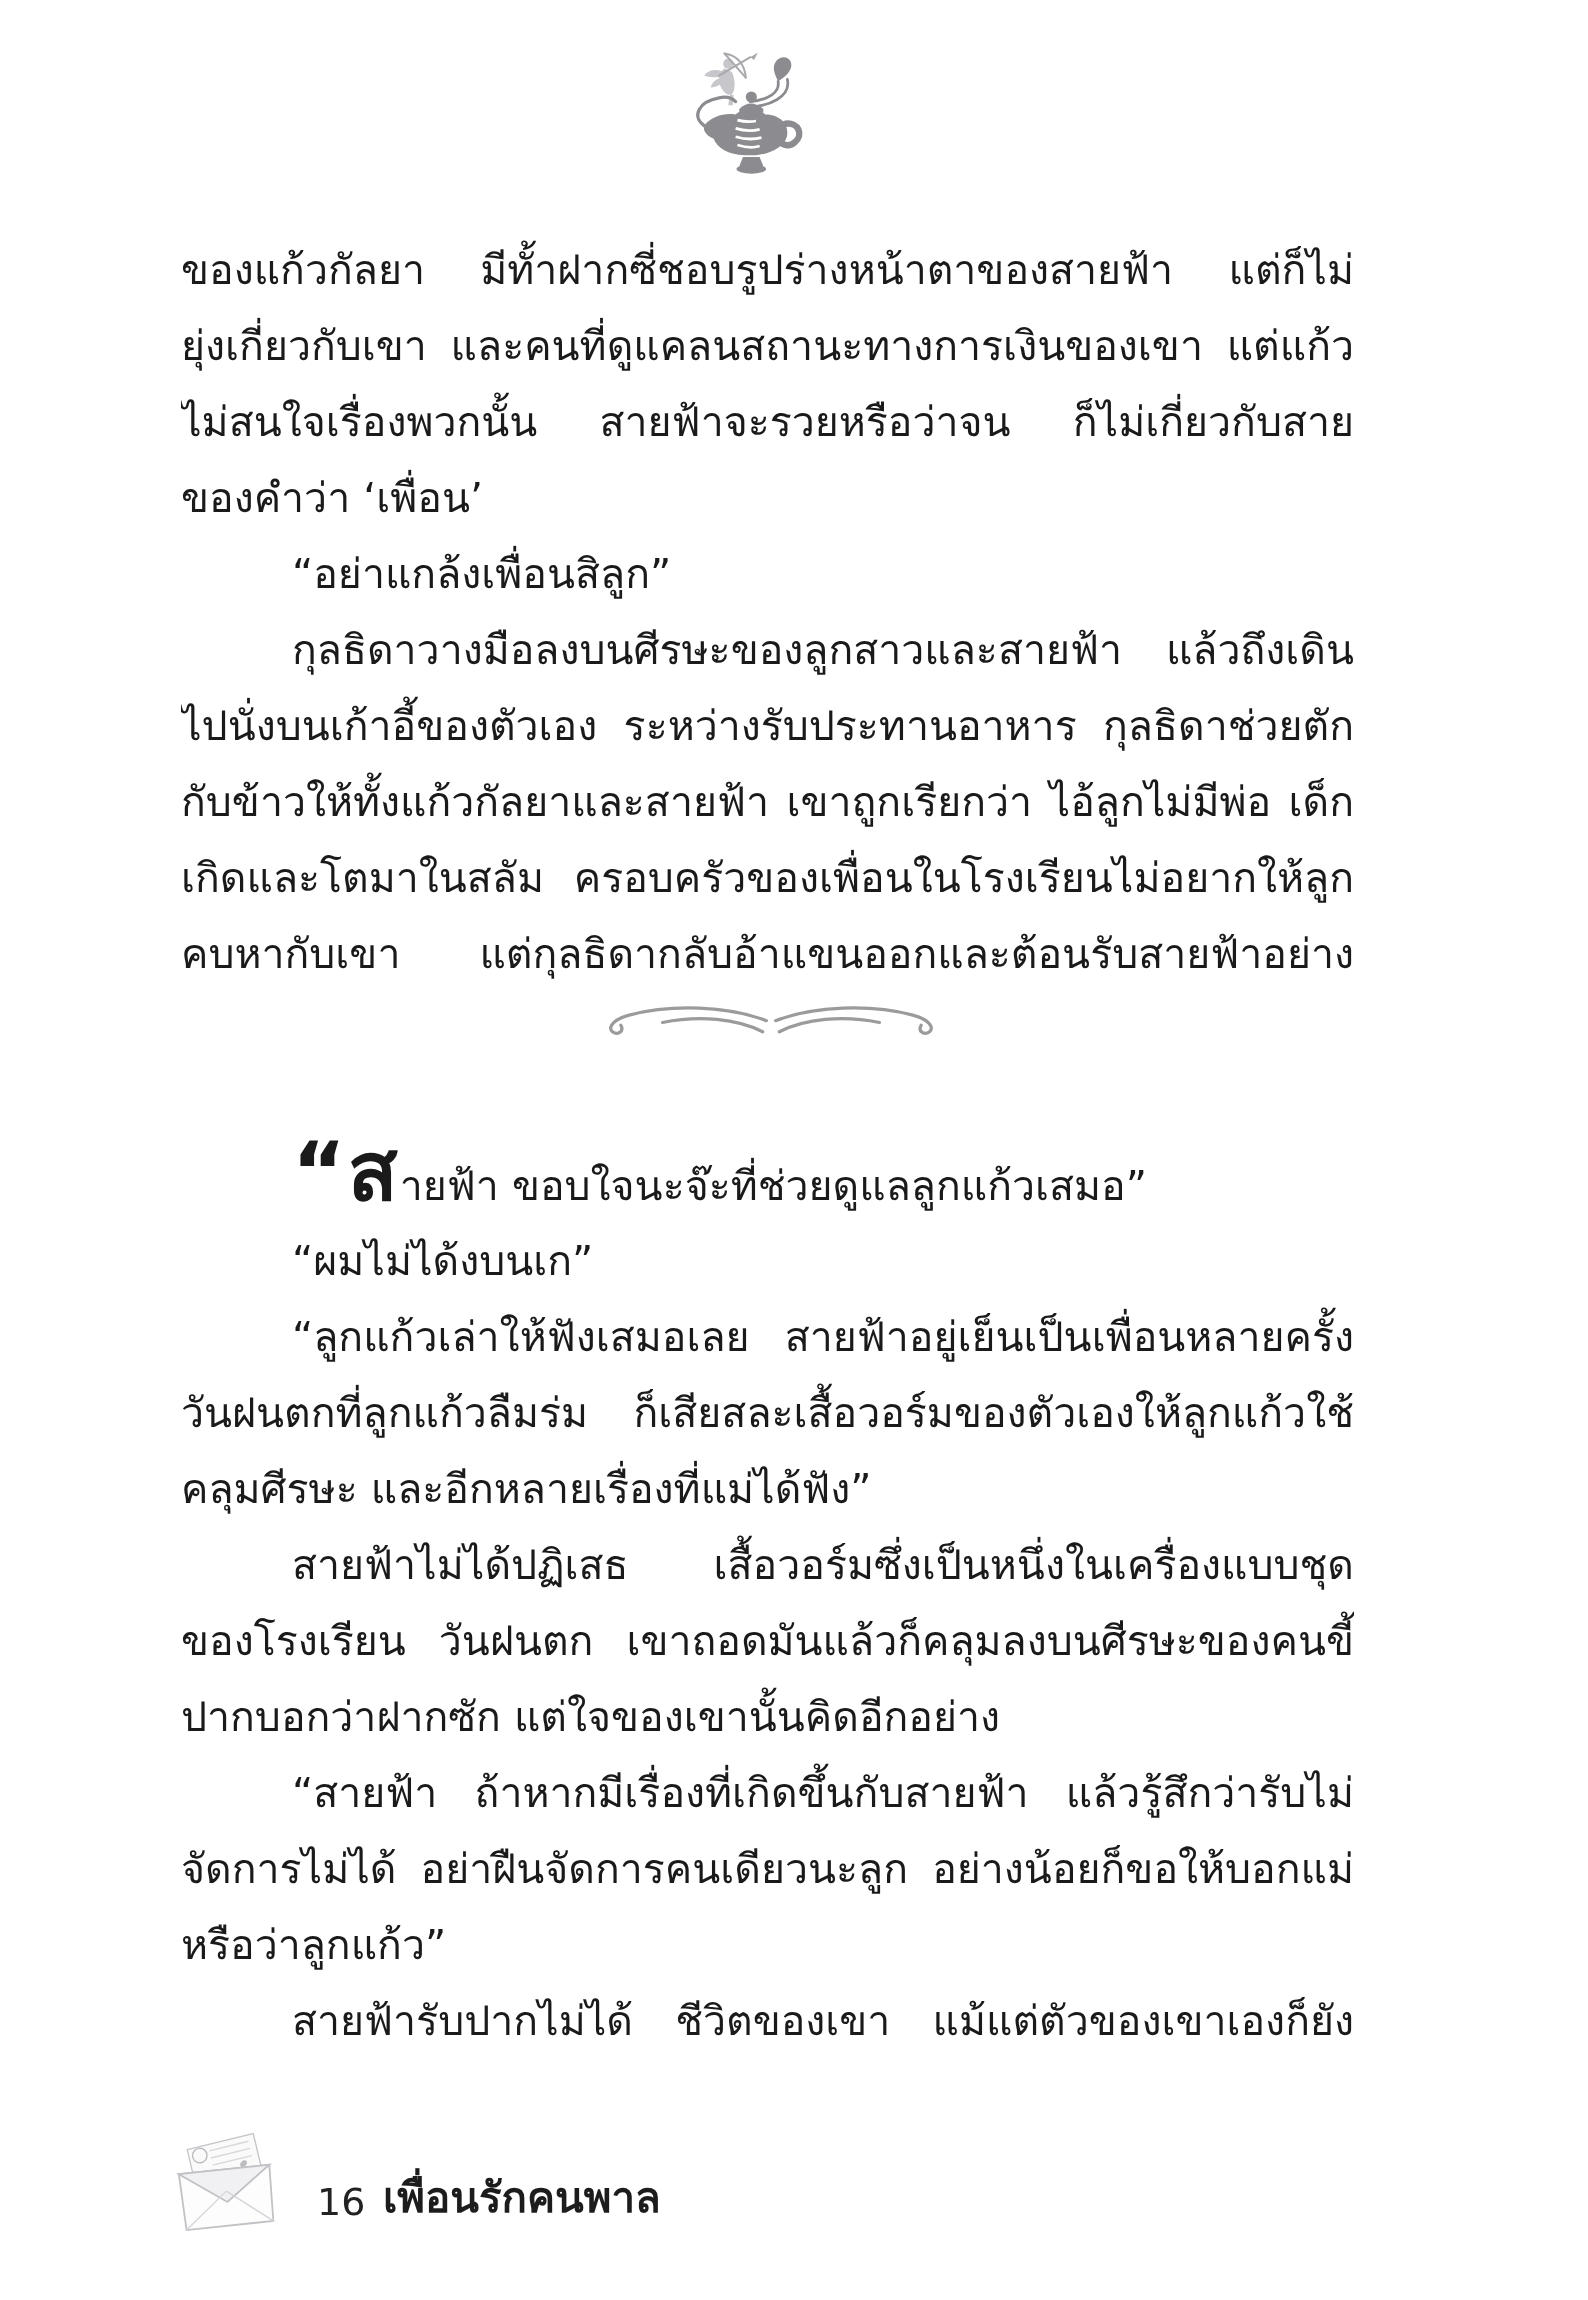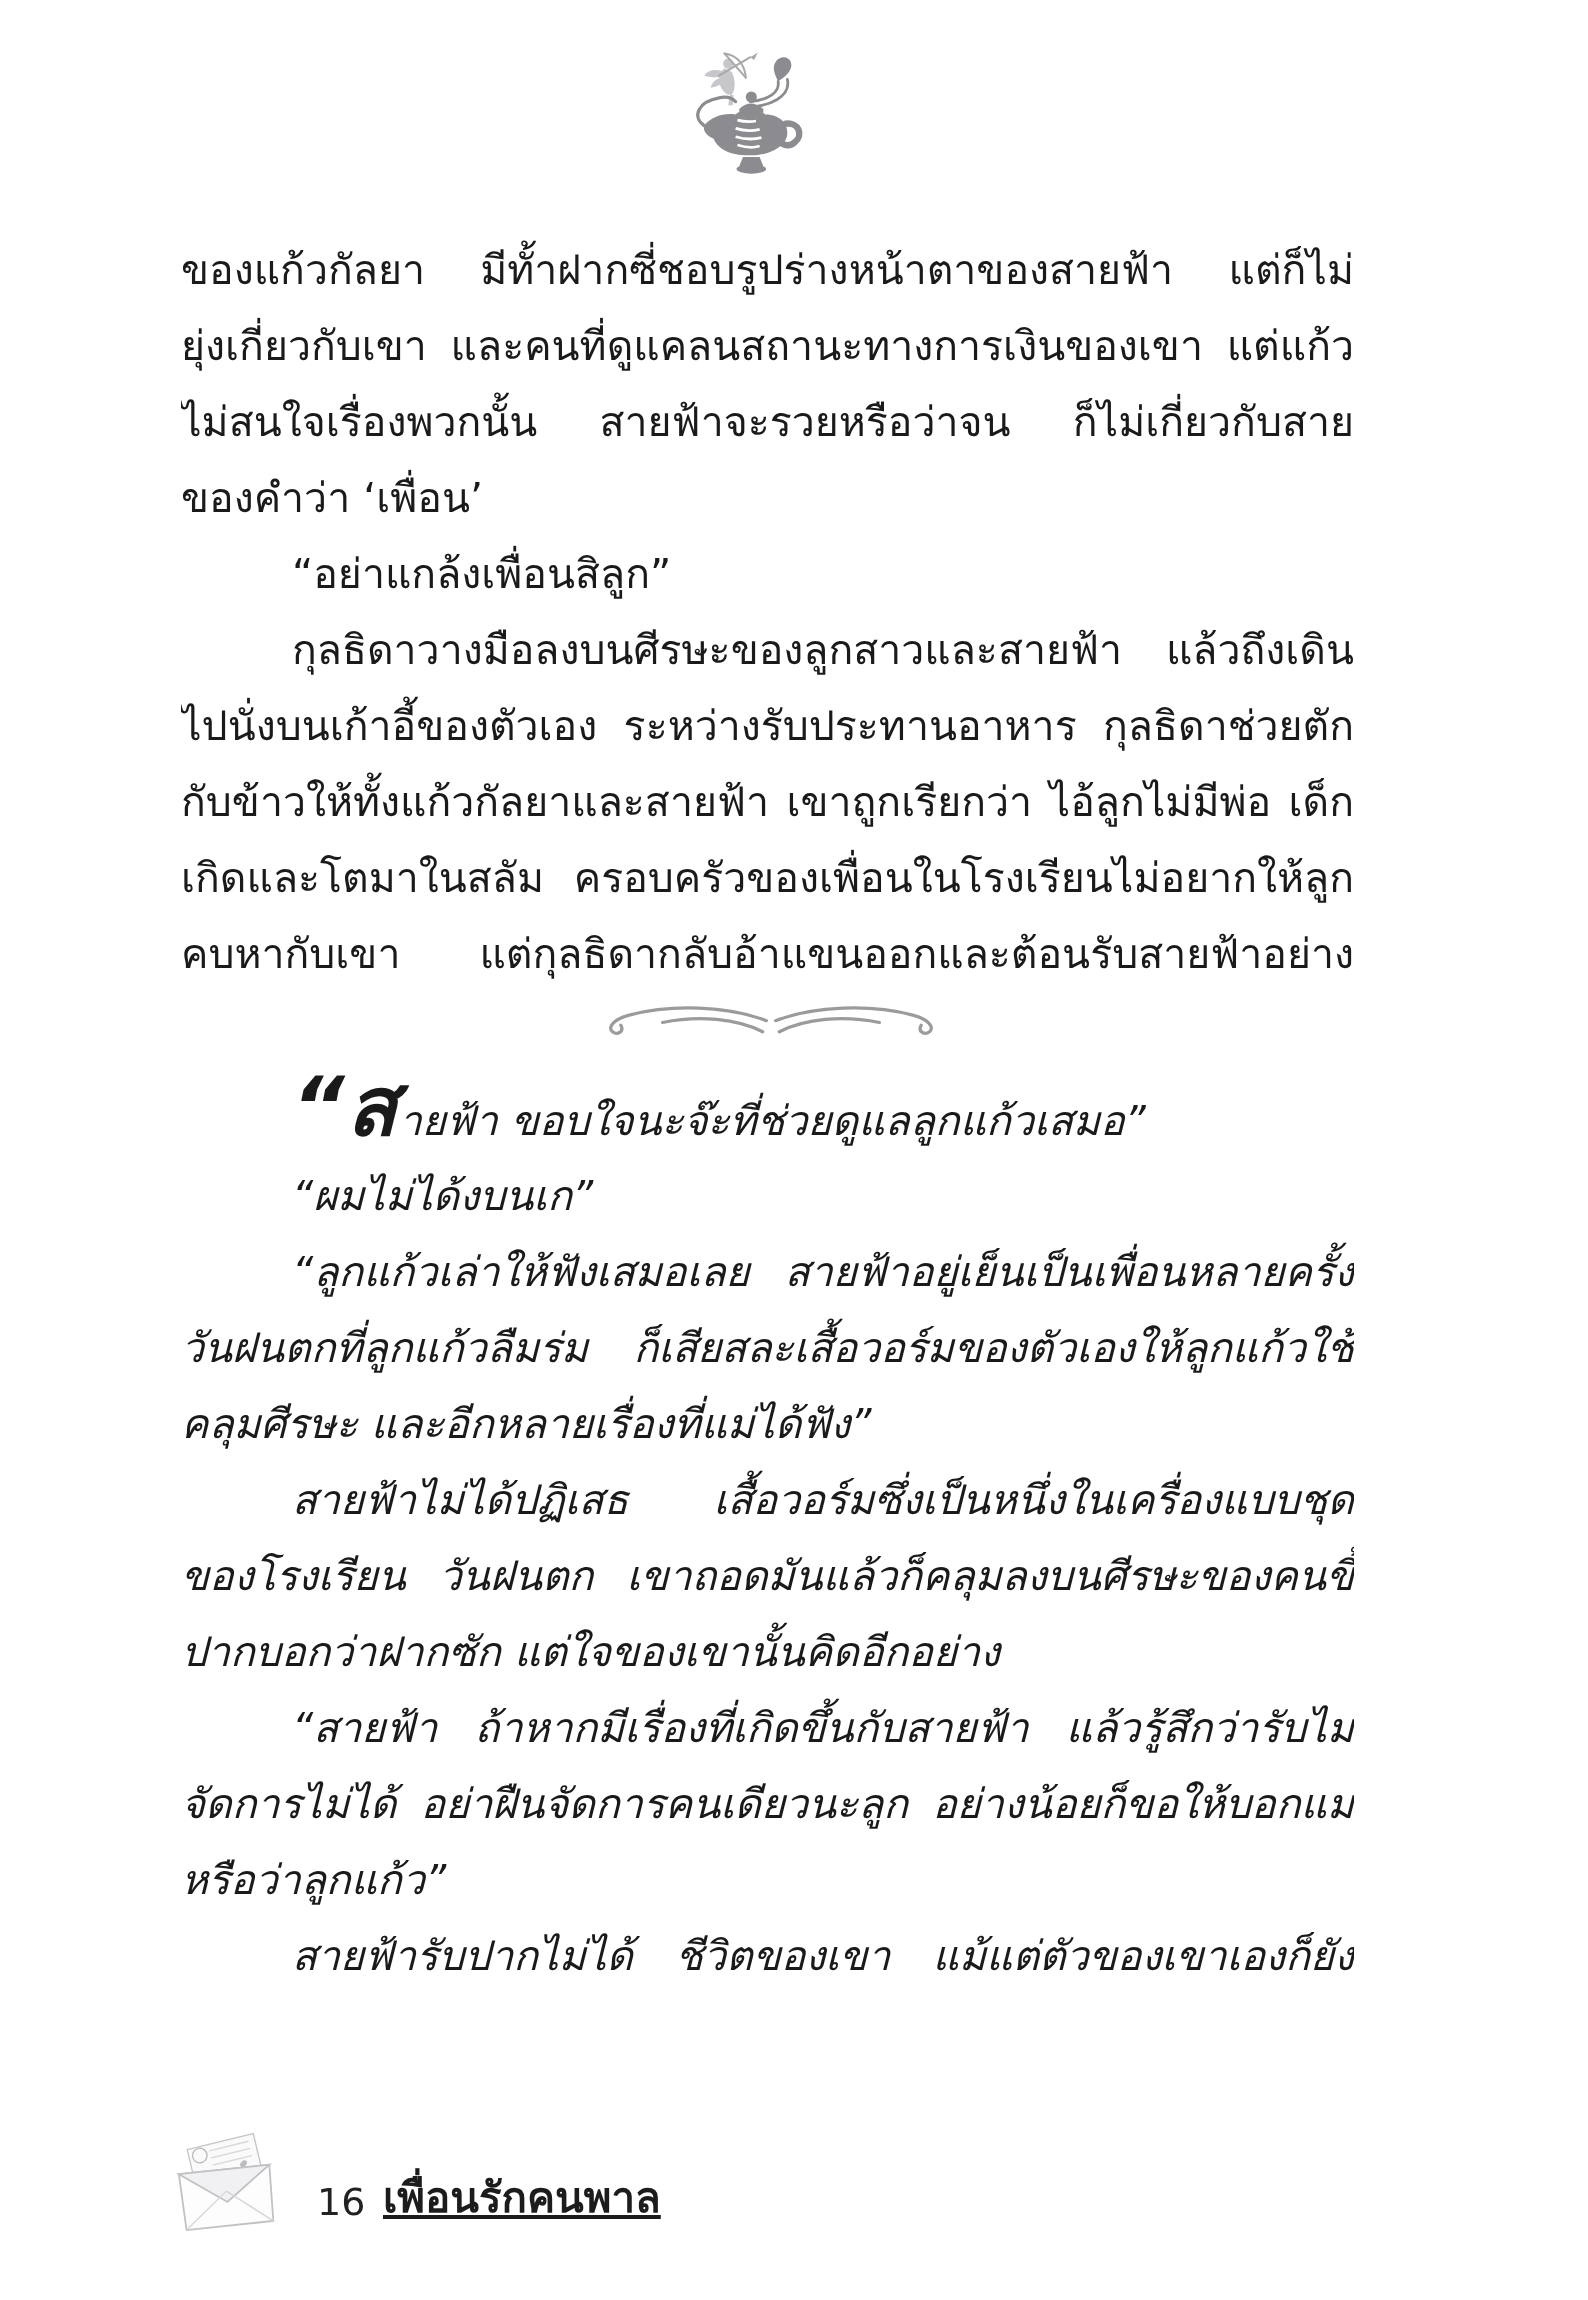"“สายฟ้า" .tb2 { font-style: italic -> none; top: 1056px -> 1121px }
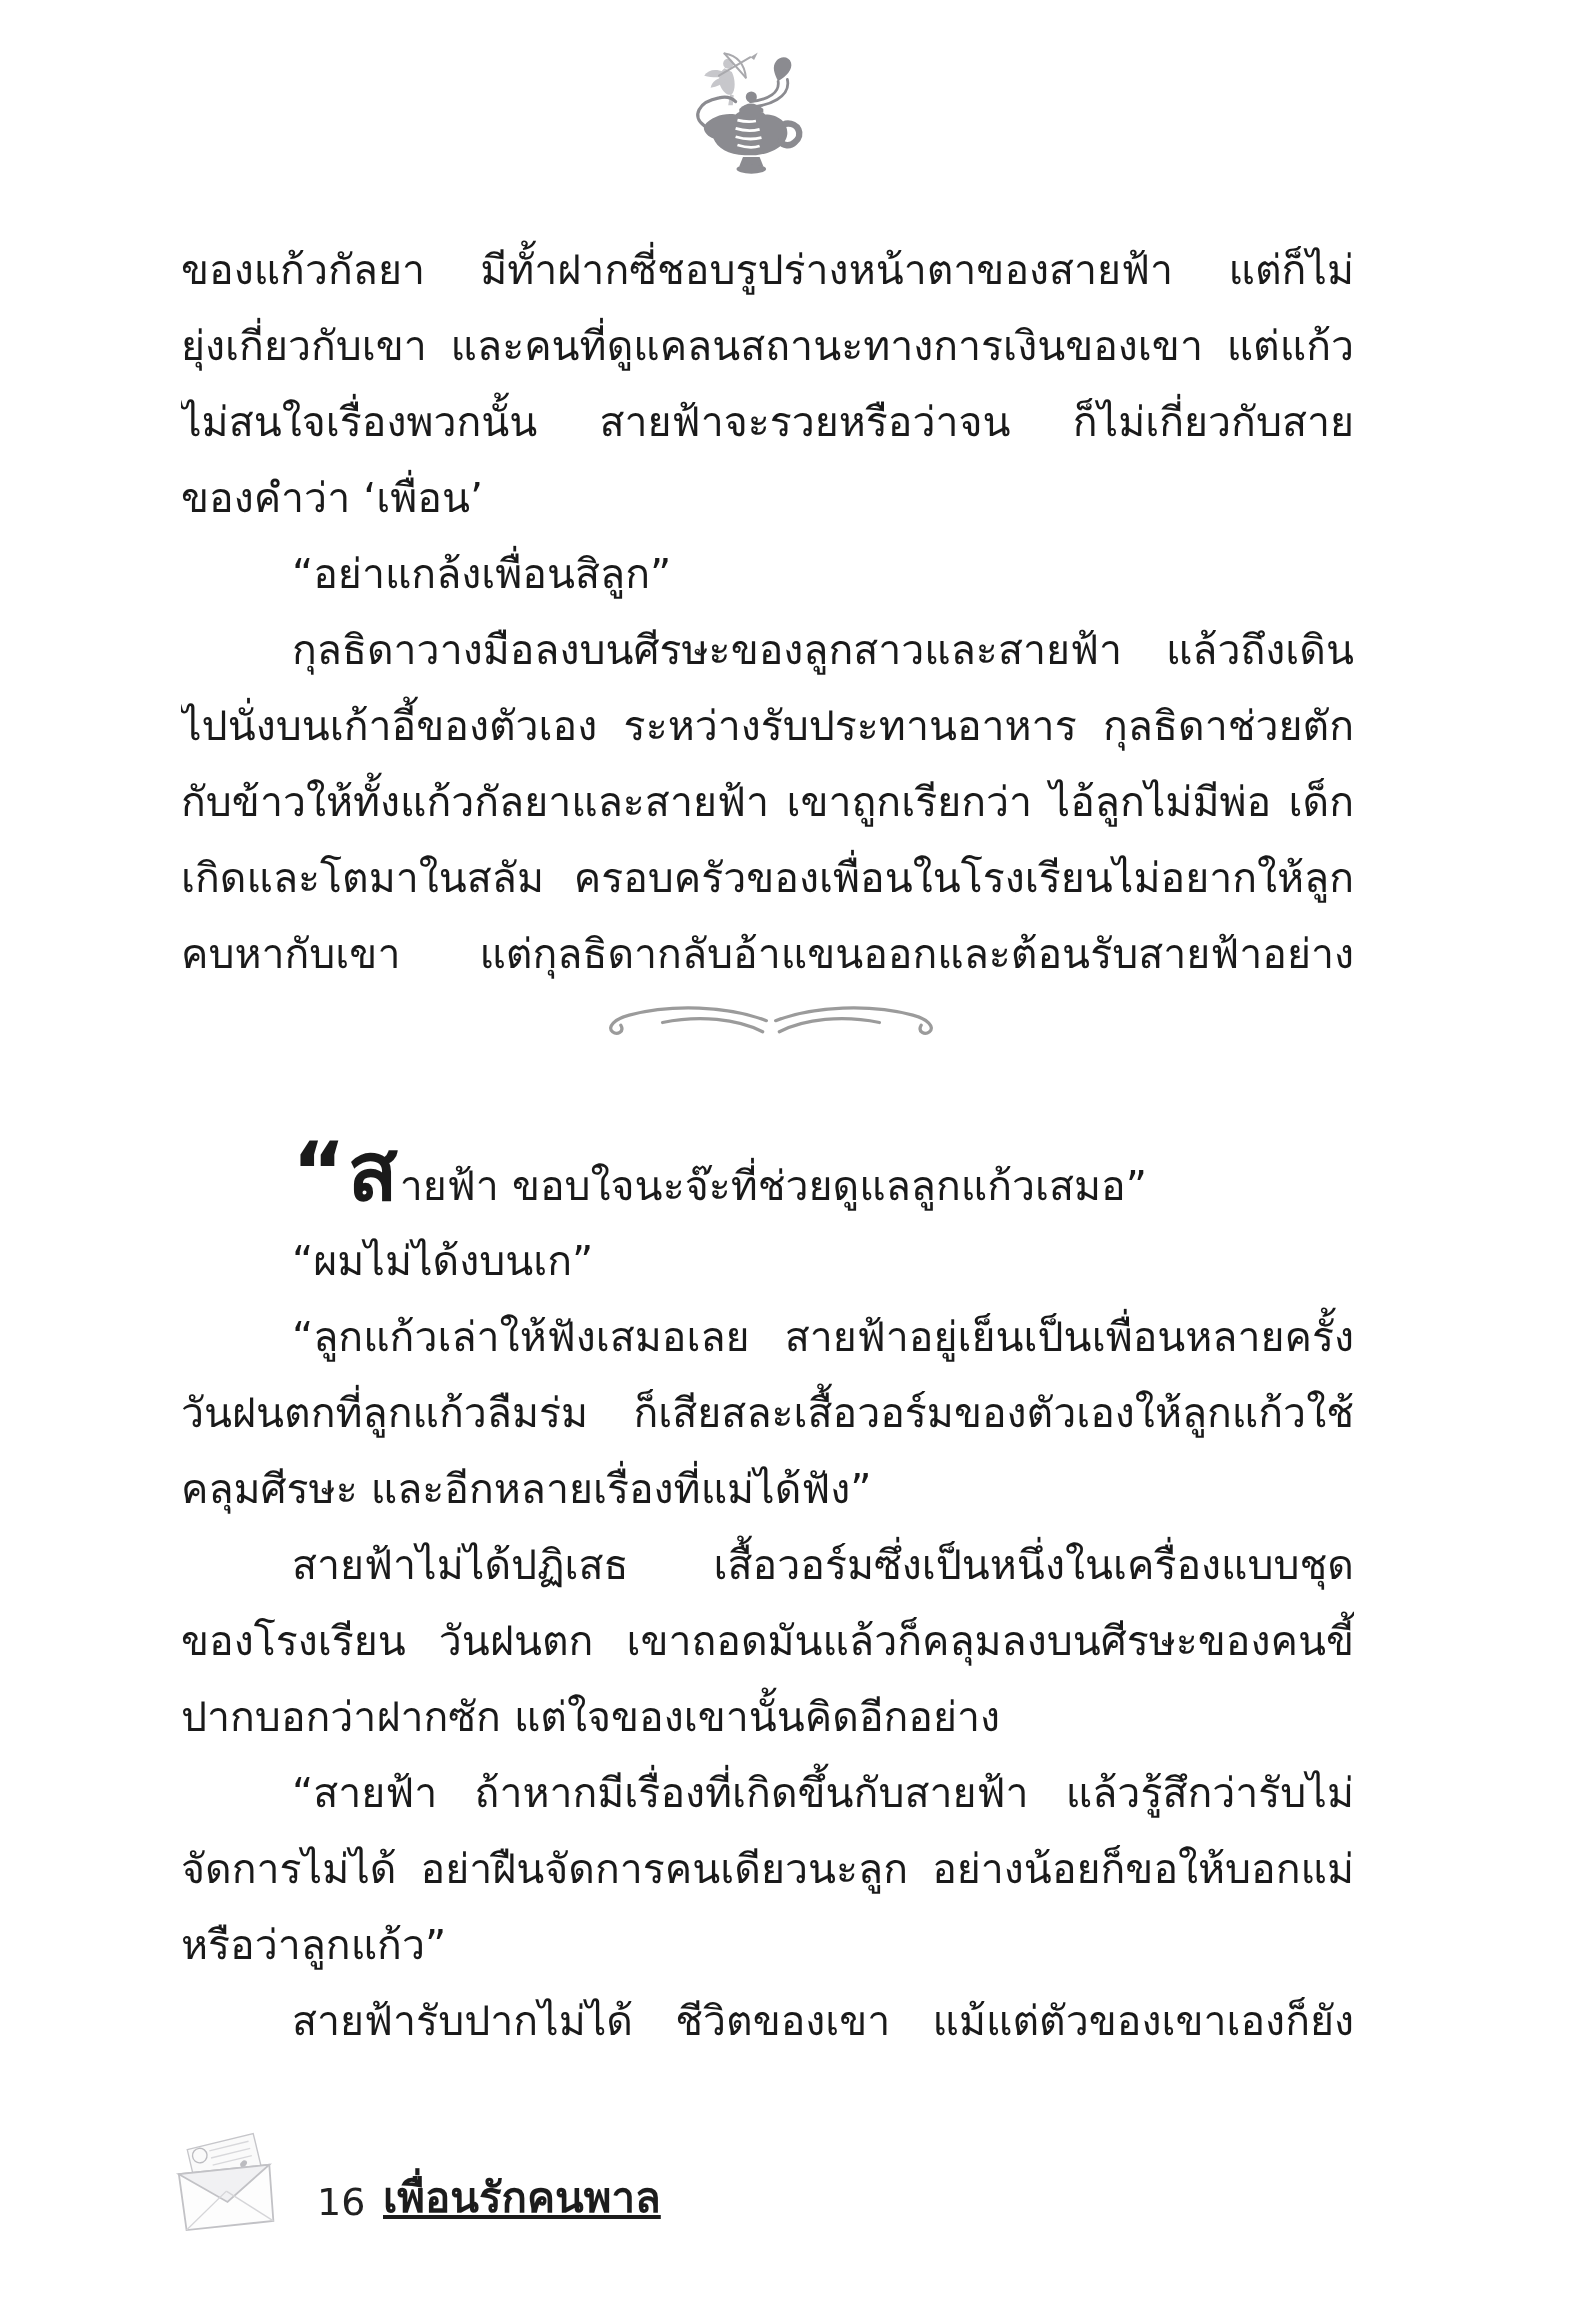"เพื่อนรักคนพาล" .book-title { text-decoration: underline -> none }
